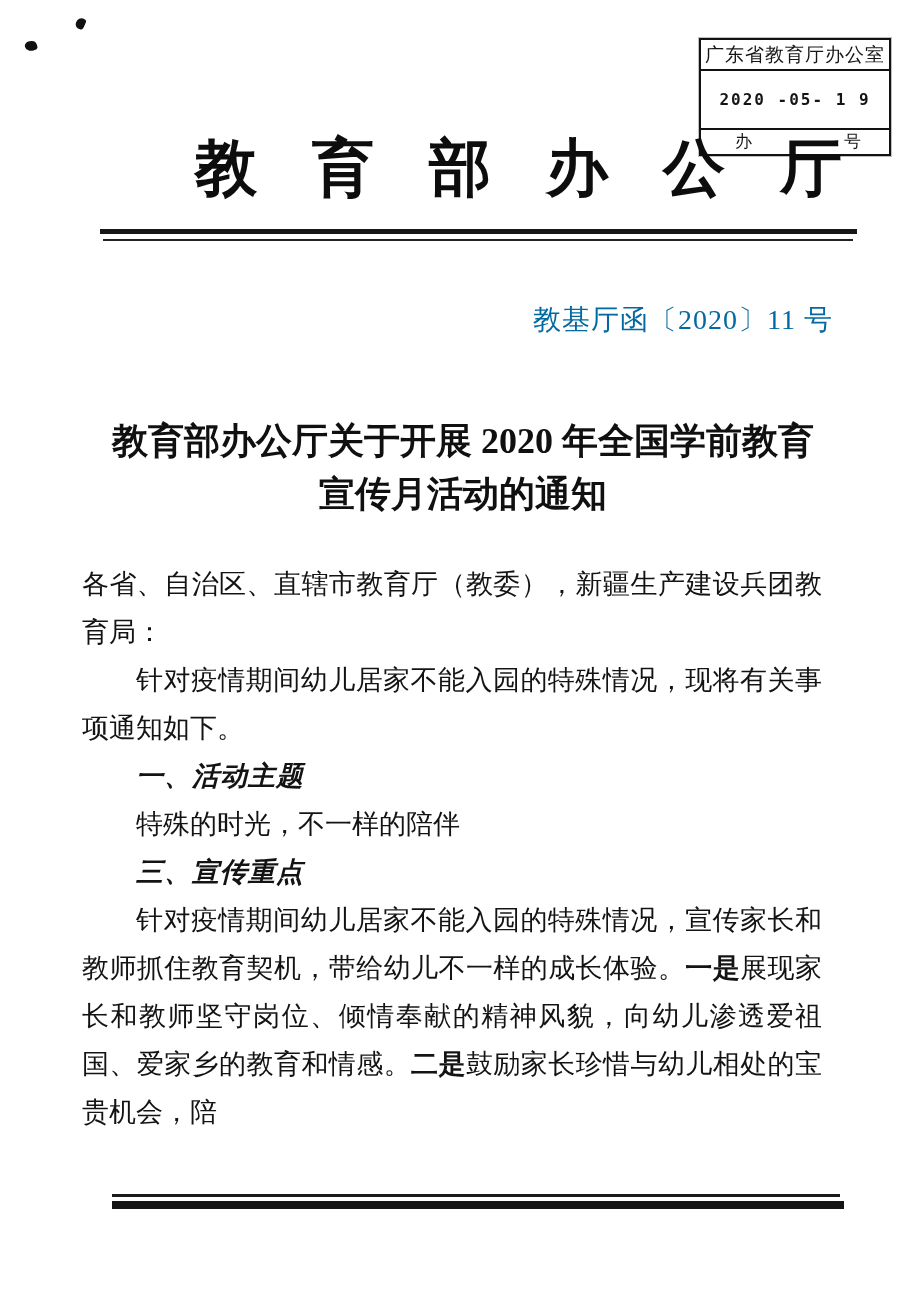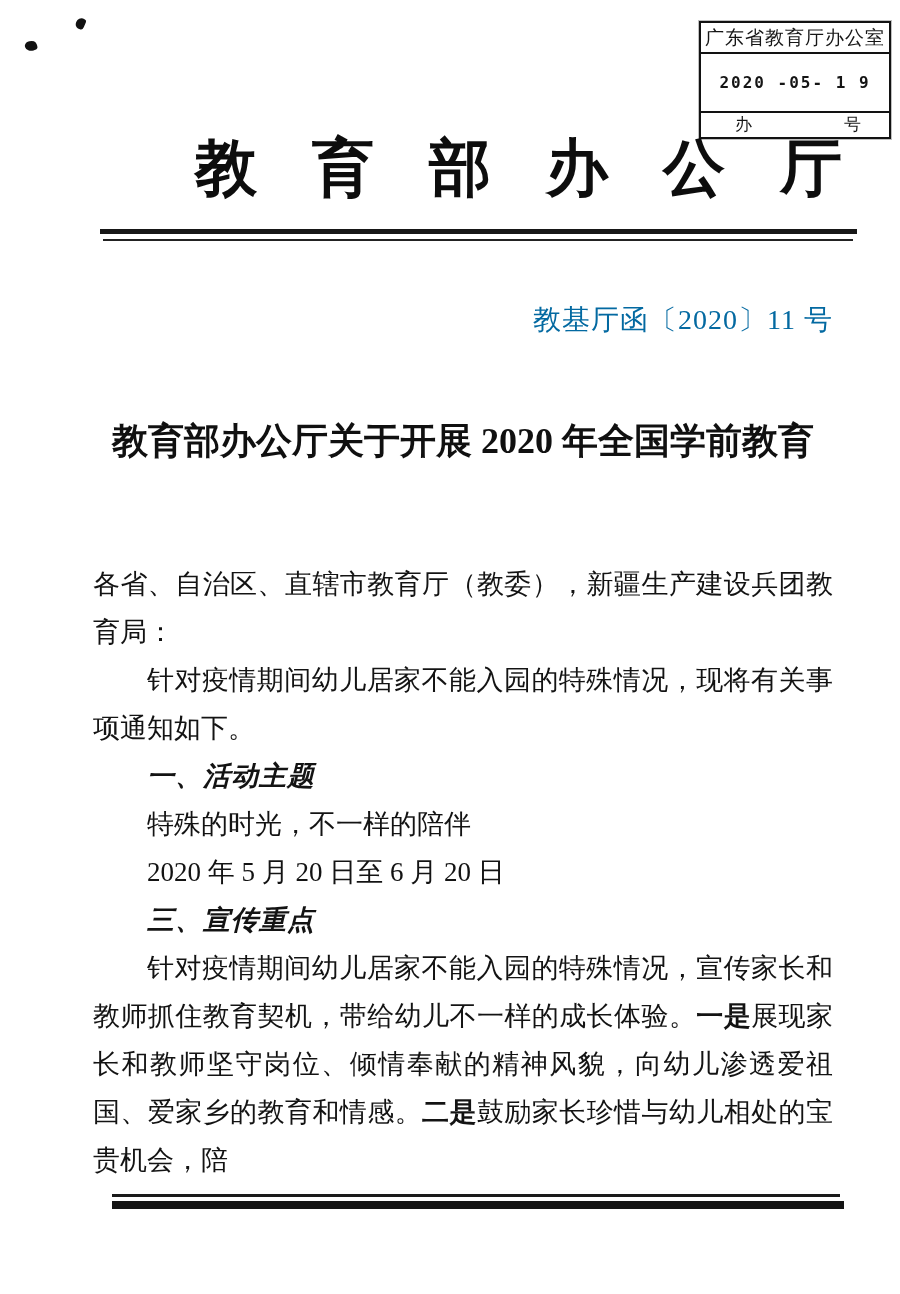"广东省教育厅办公室" .stamp { top: 21px -> 38px }
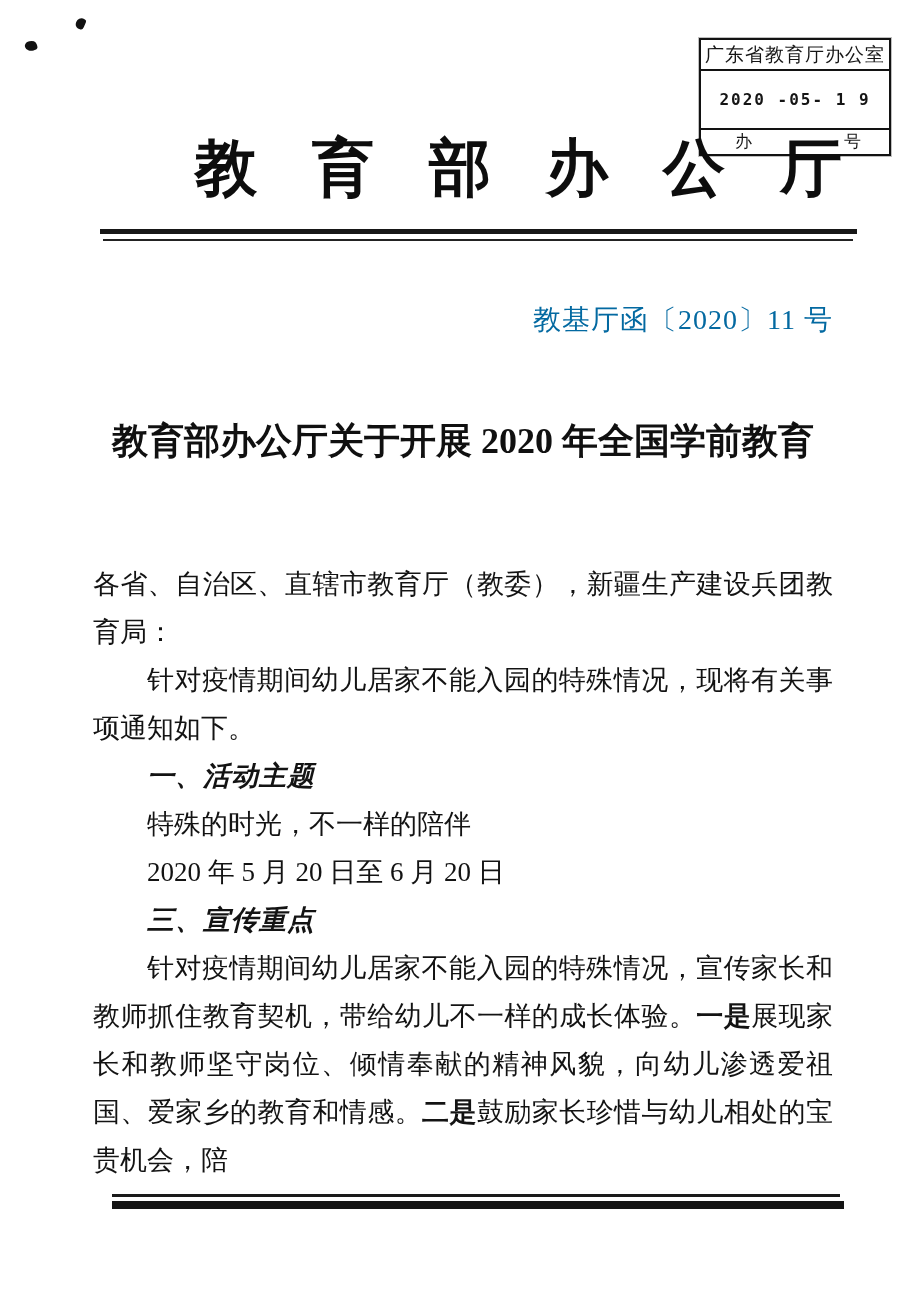"宣传月活动的通知" span { html: none -> <span>宣传月活动的通知</span> }
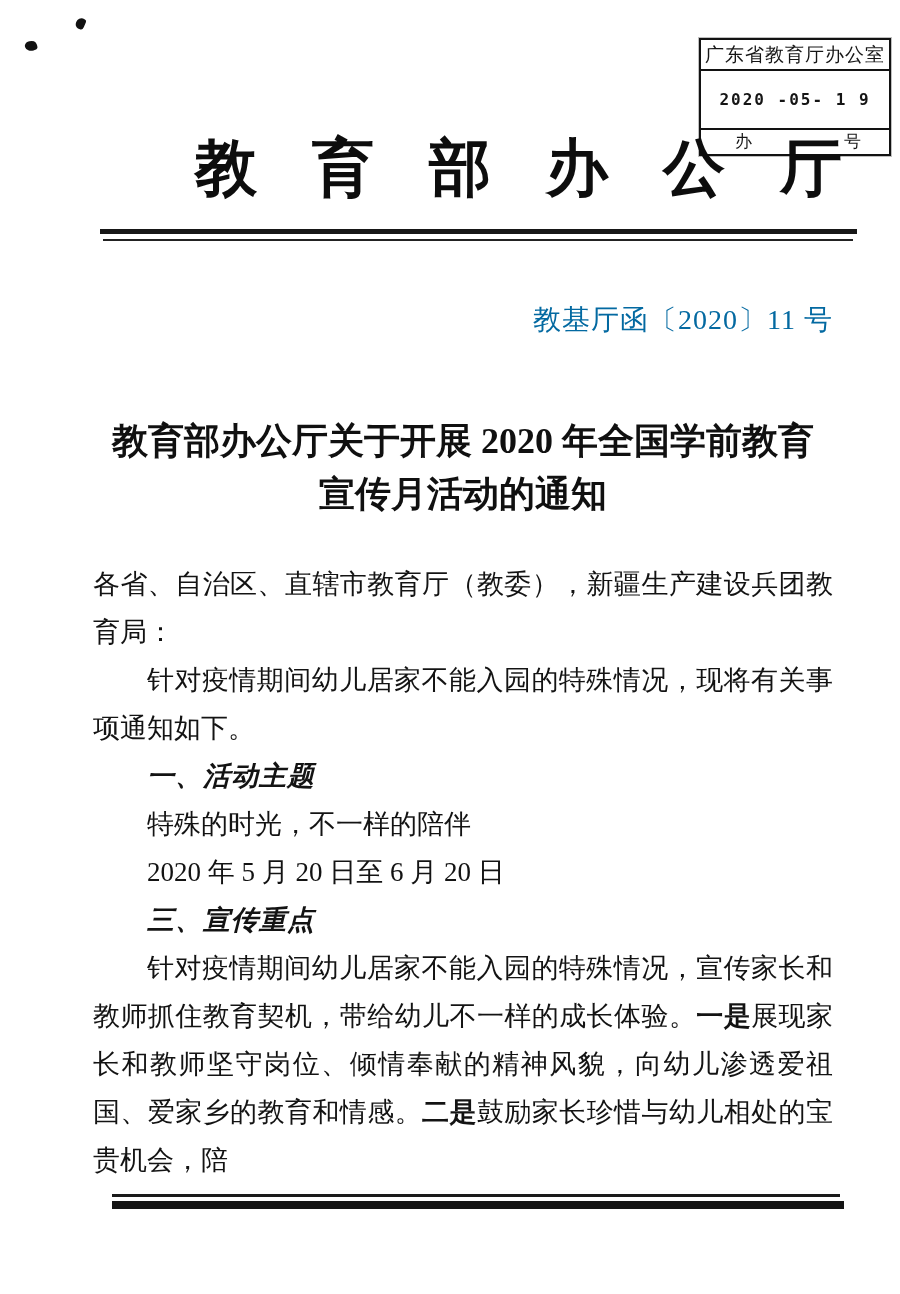"各省、自治区、直辖市教育厅（教委），新疆生产建设兵团教育局：" .body { left: 93px -> 82px }
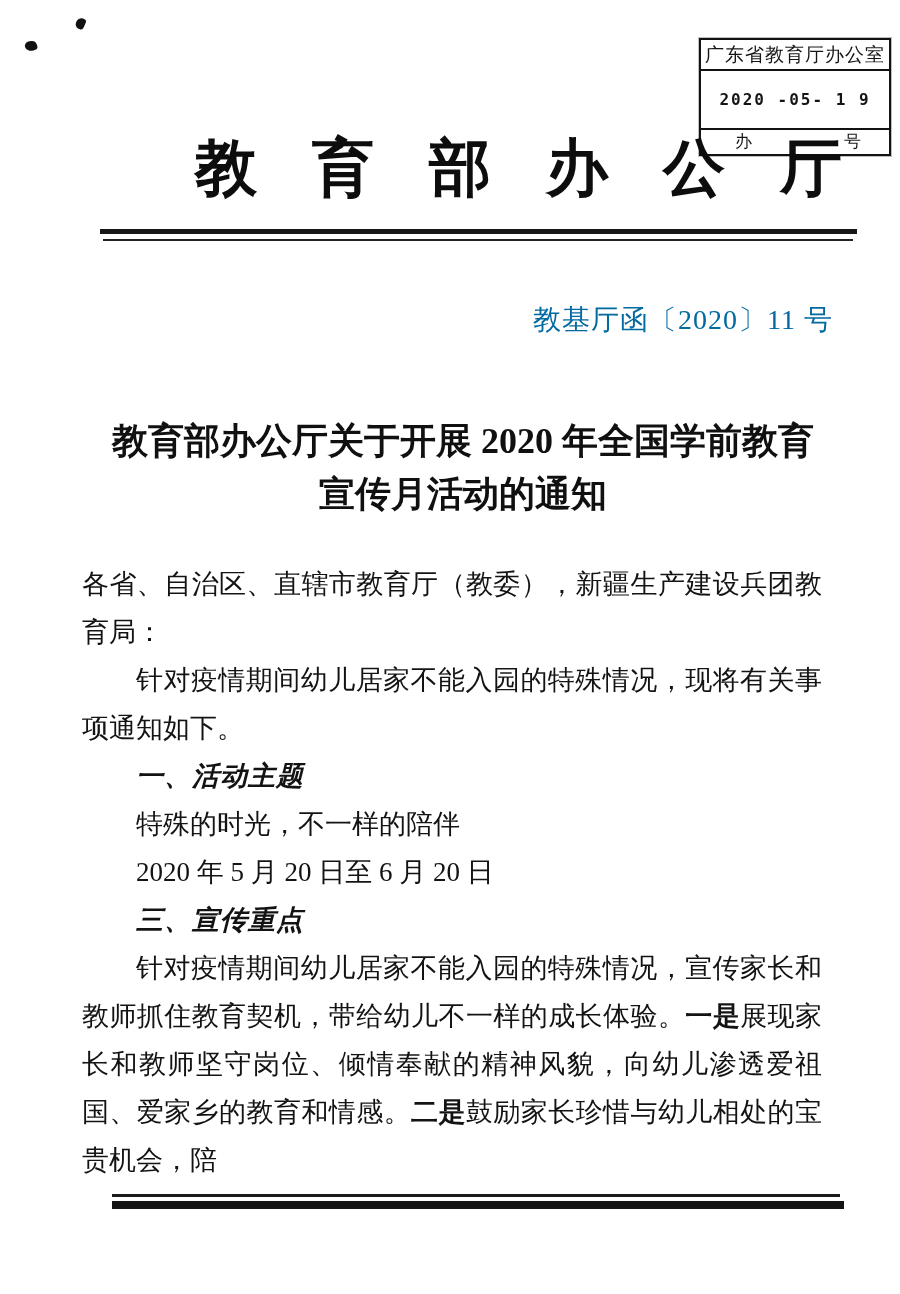"2020 年 5 月 20" p { html: <p>2020 年 5 月 20 日至 6 月 20 日</p> -> none }
